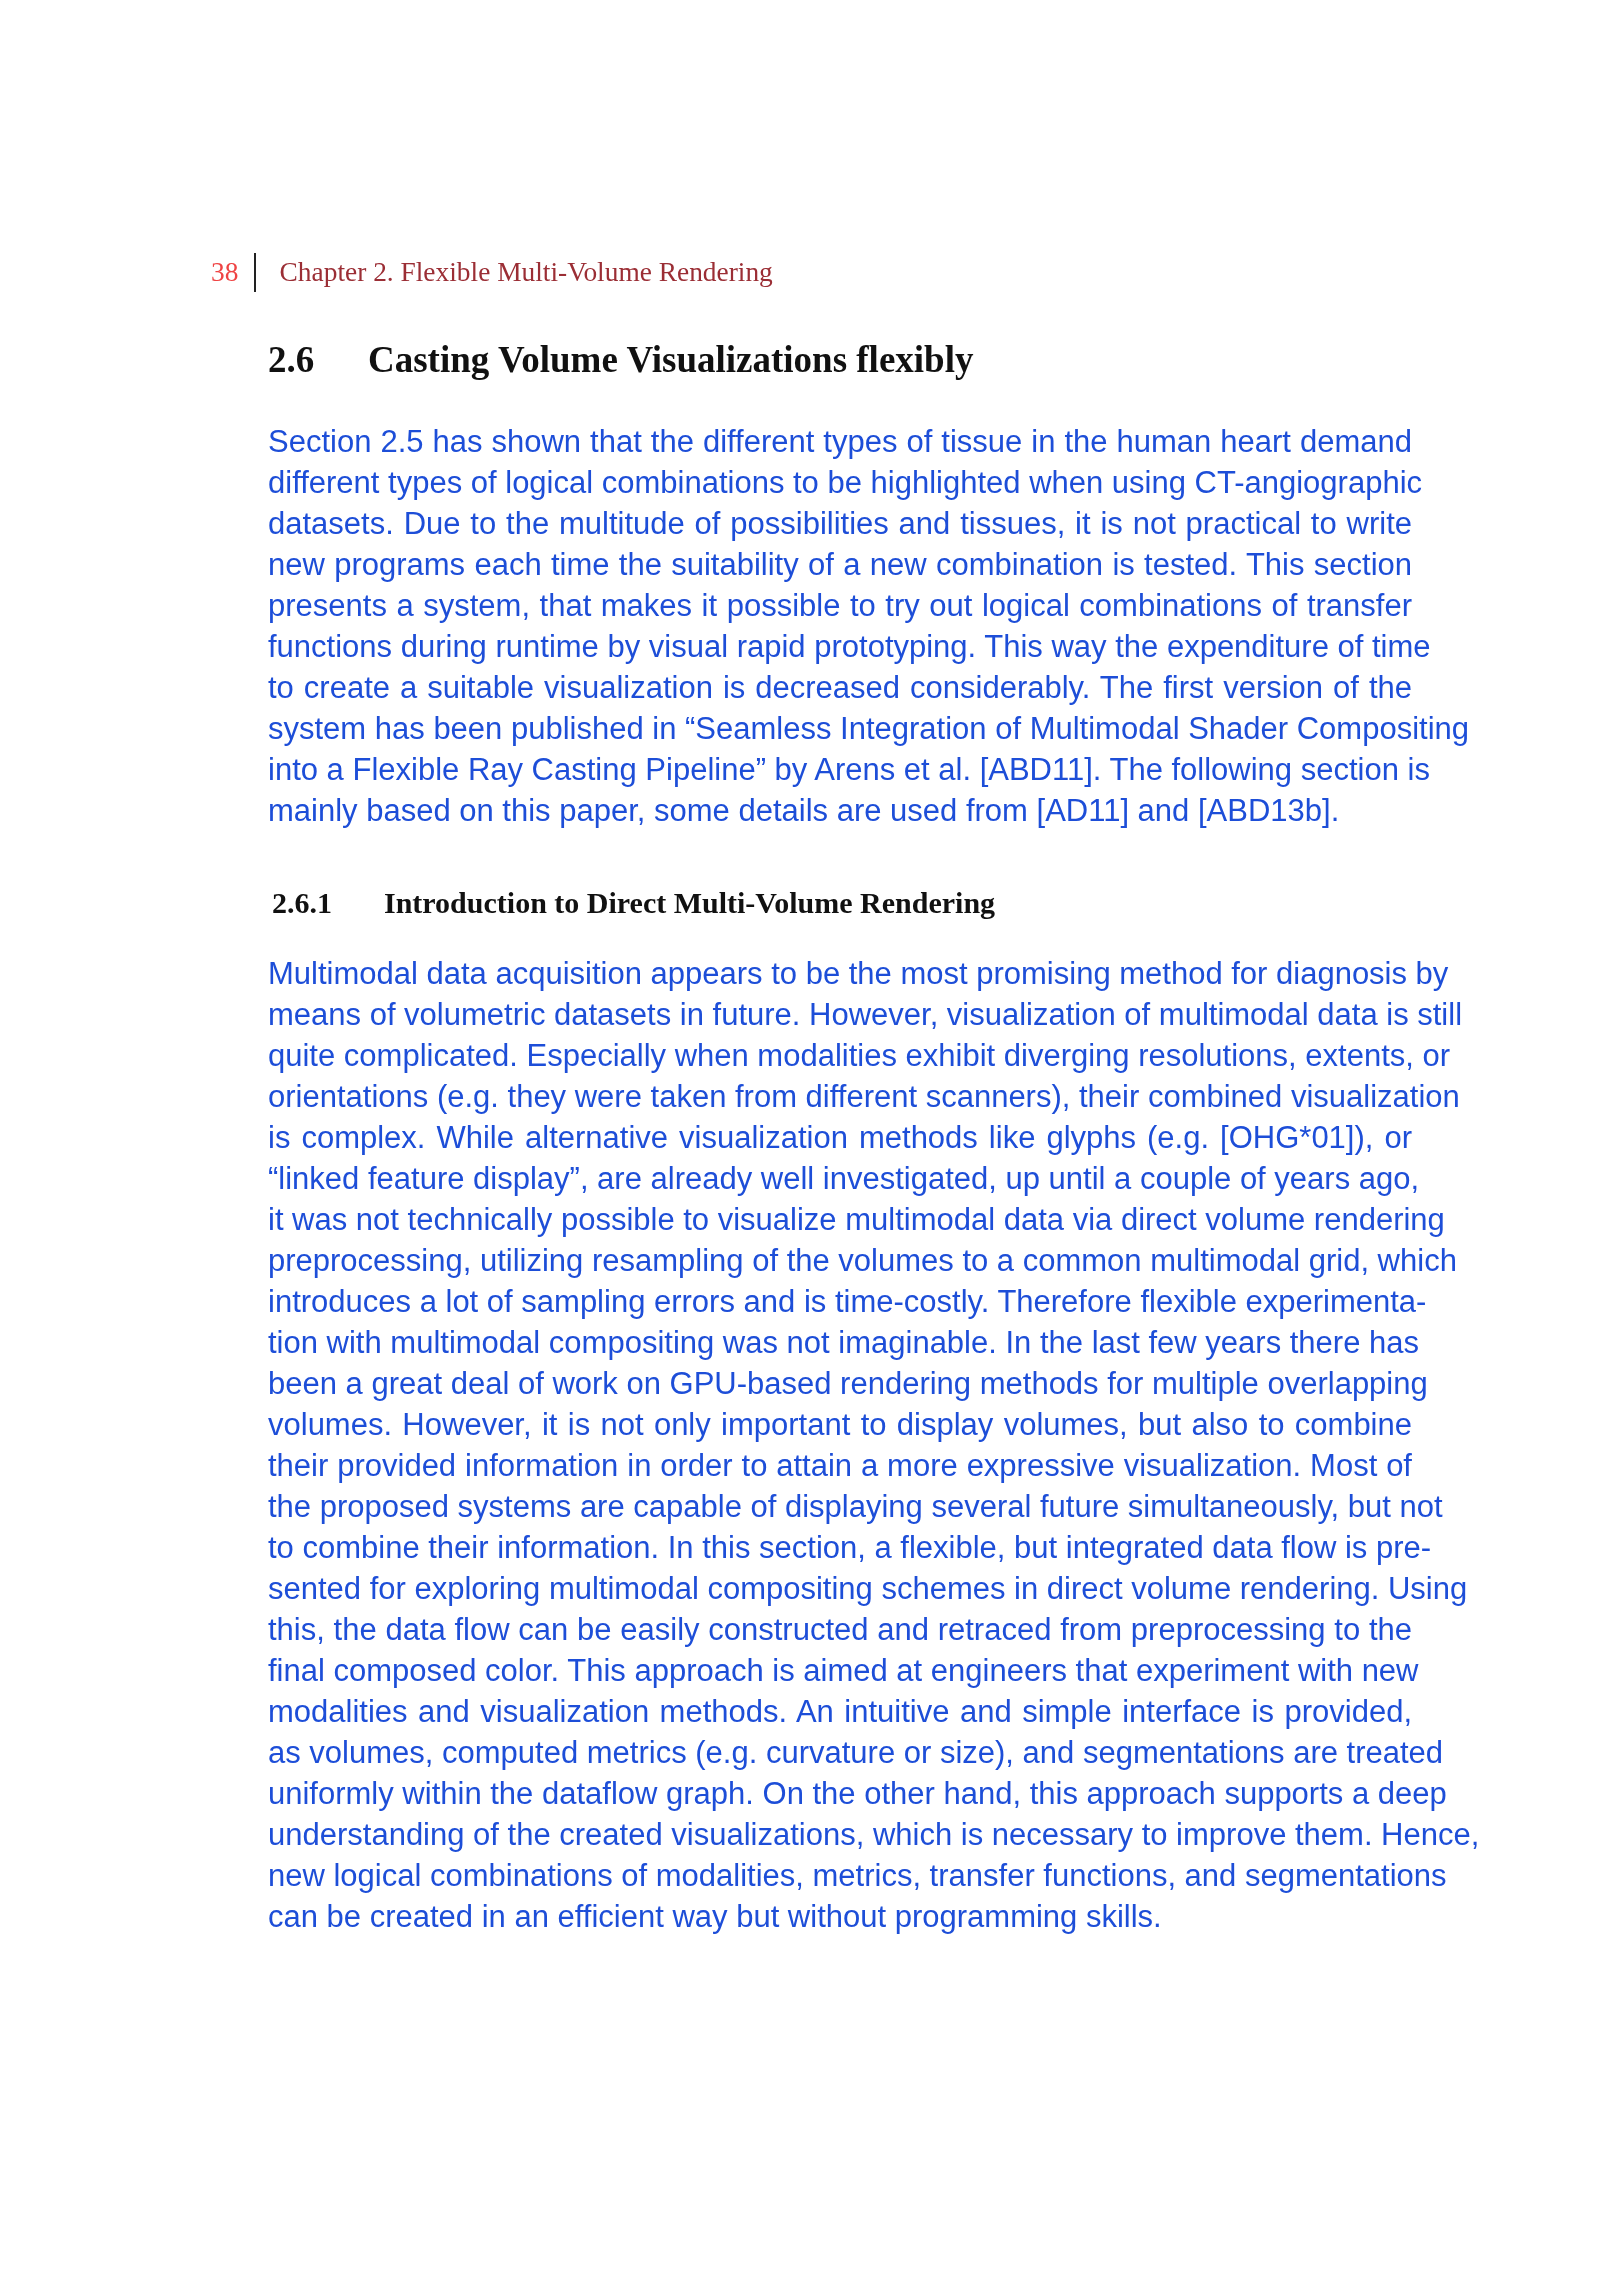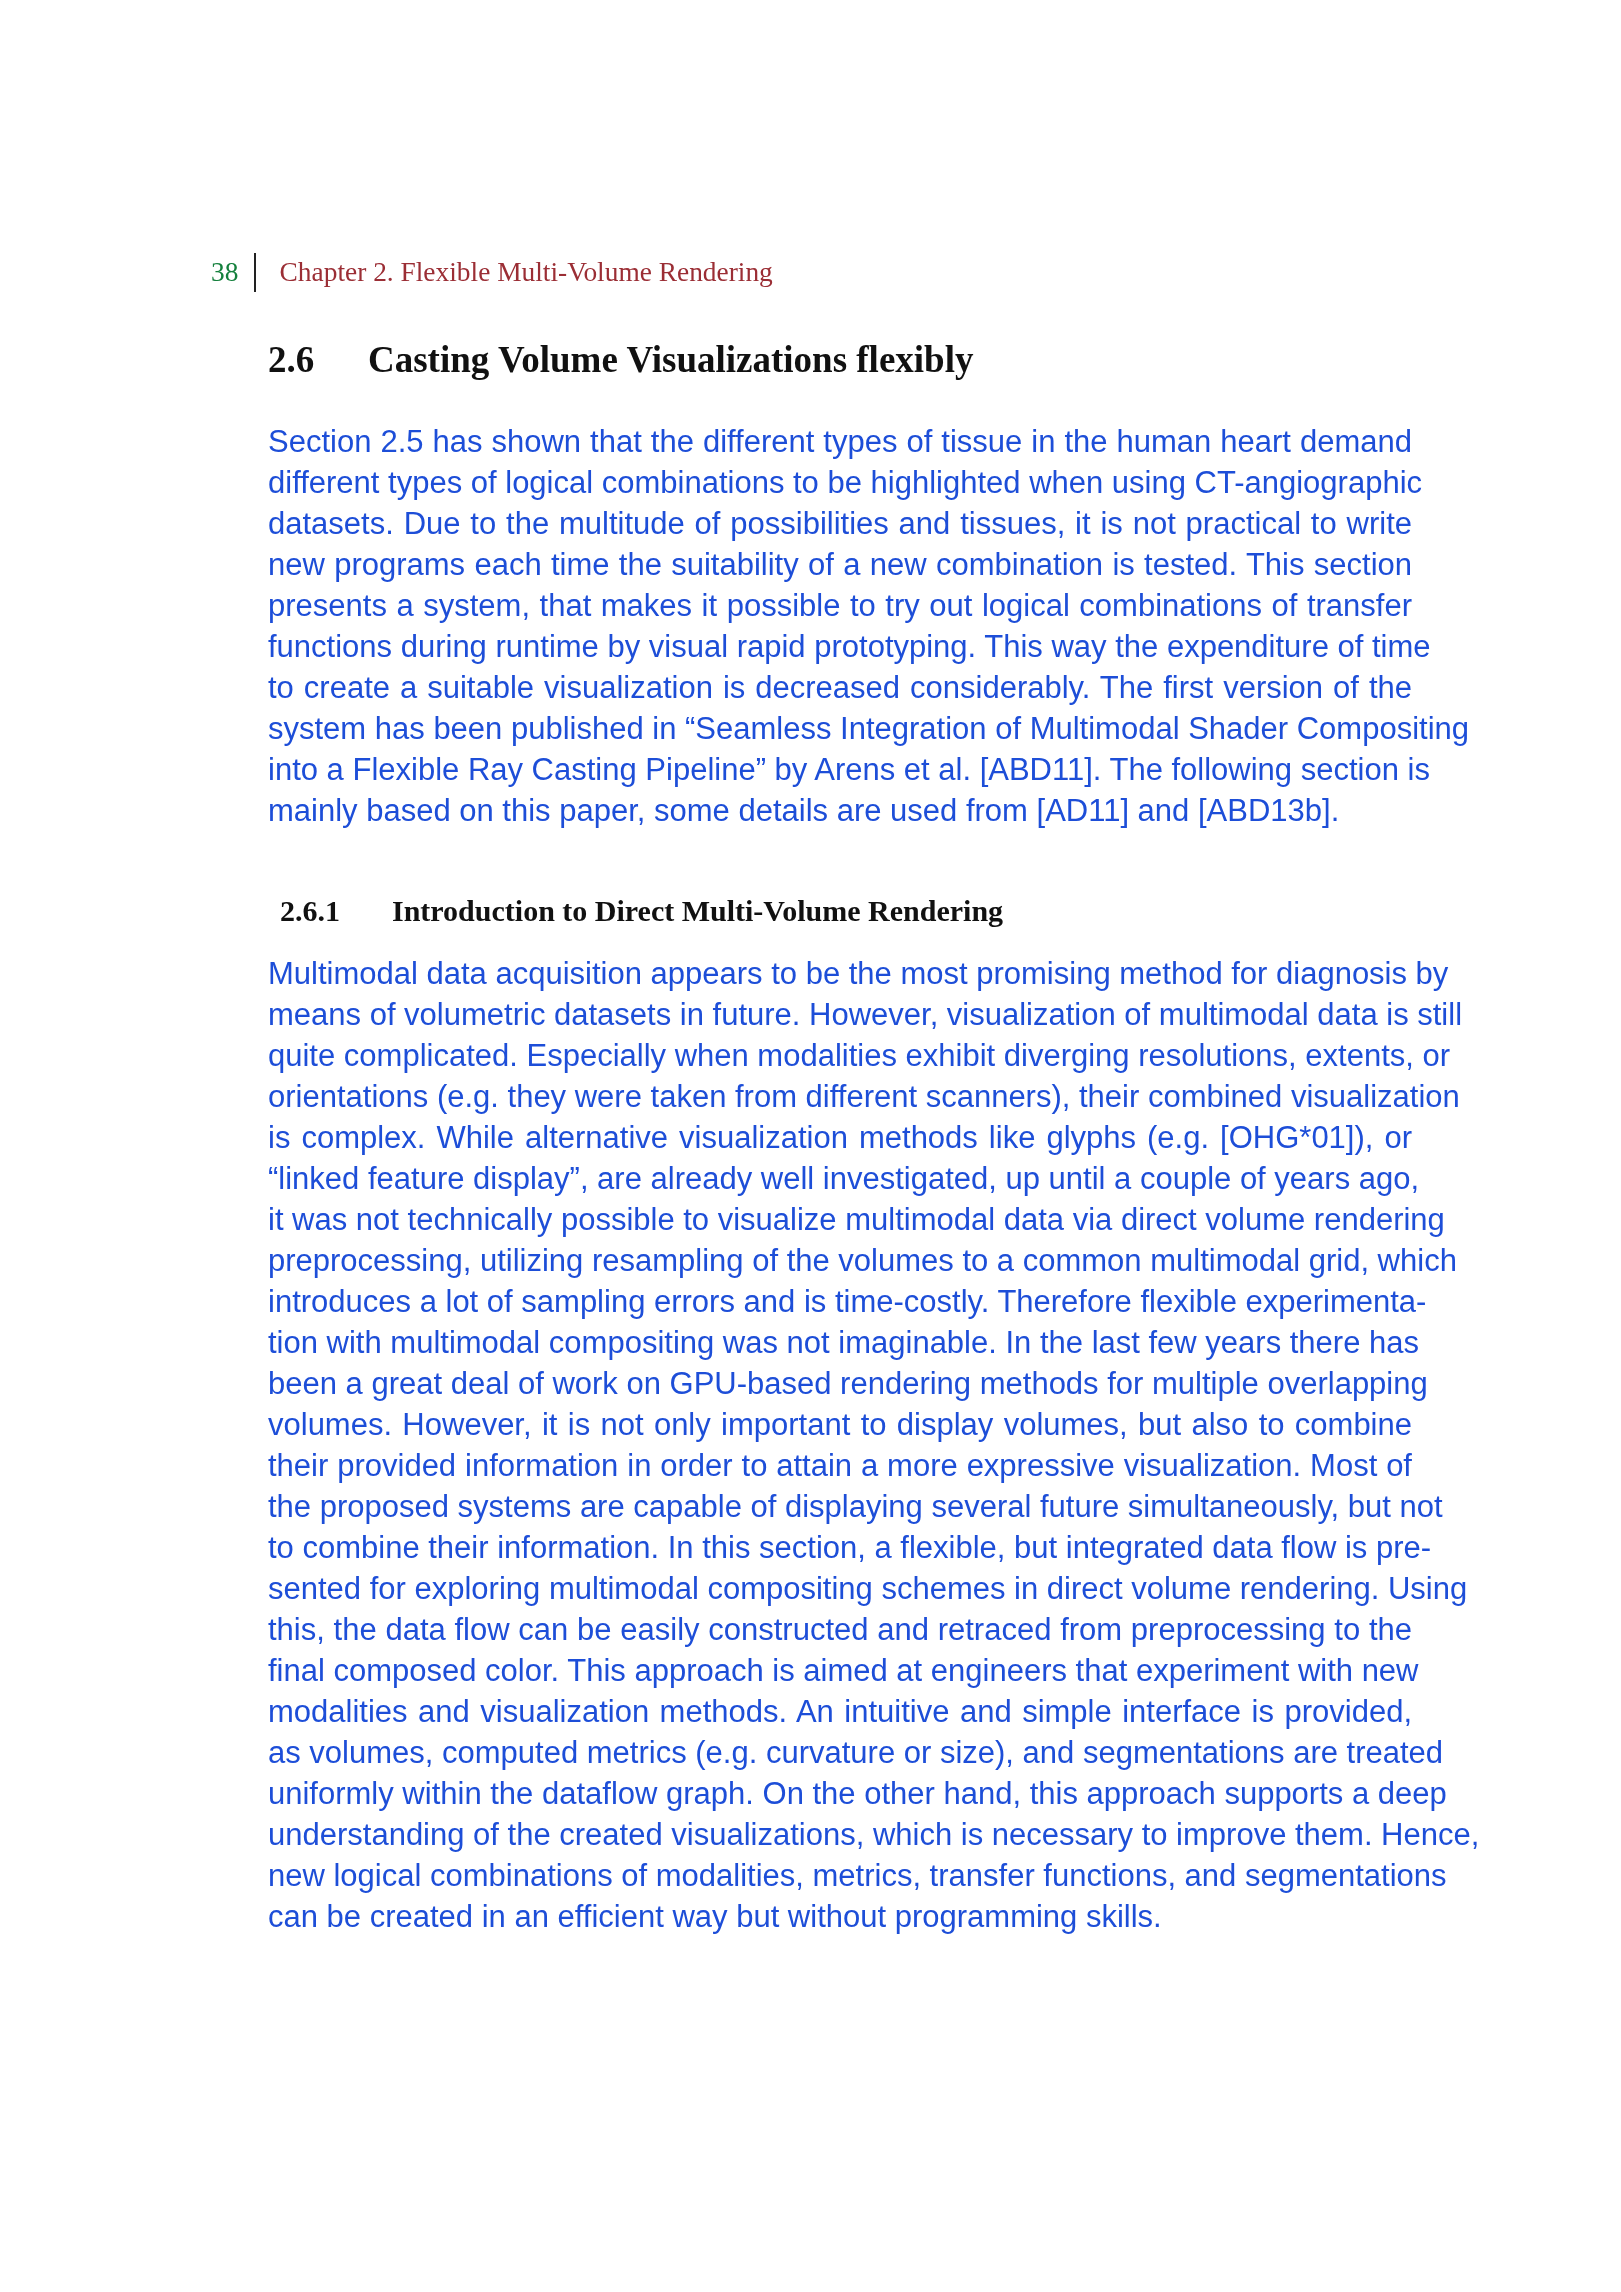"38" .page-num { color: #15803d -> #ef4444 }
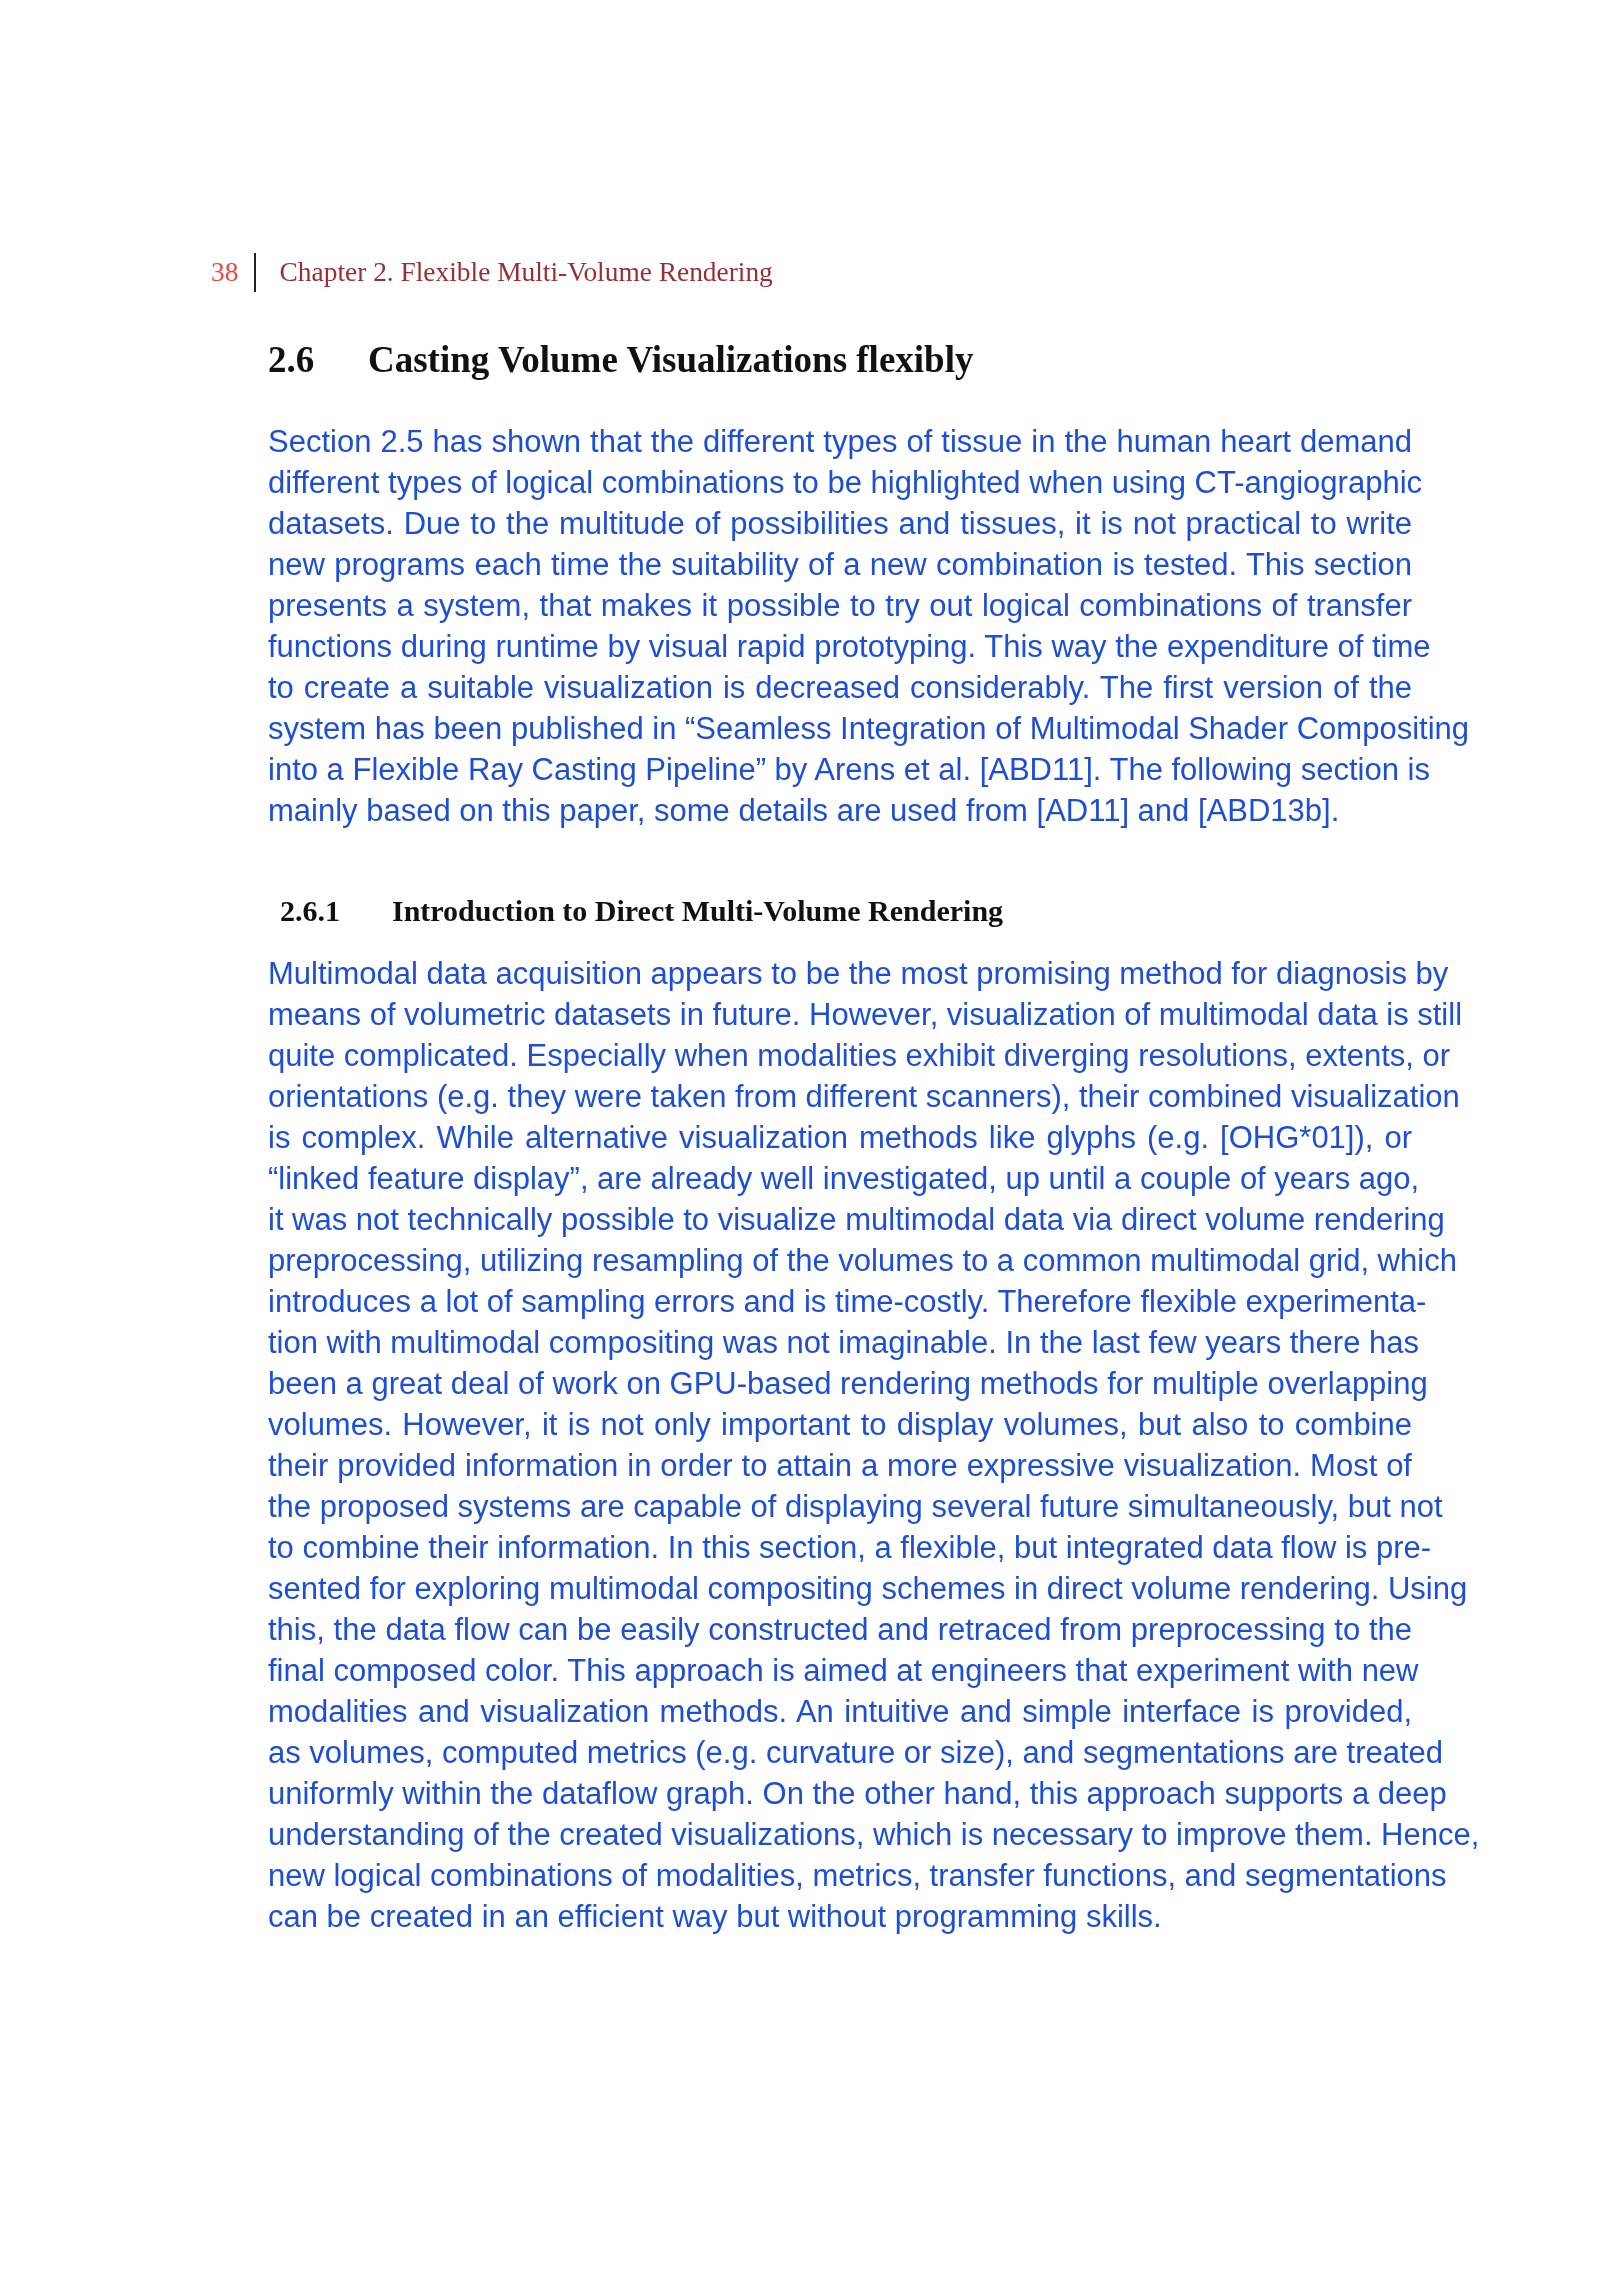"2.6.1 Introduction to Direct" h2.subsection-title { margin: 12px -> 4px }
